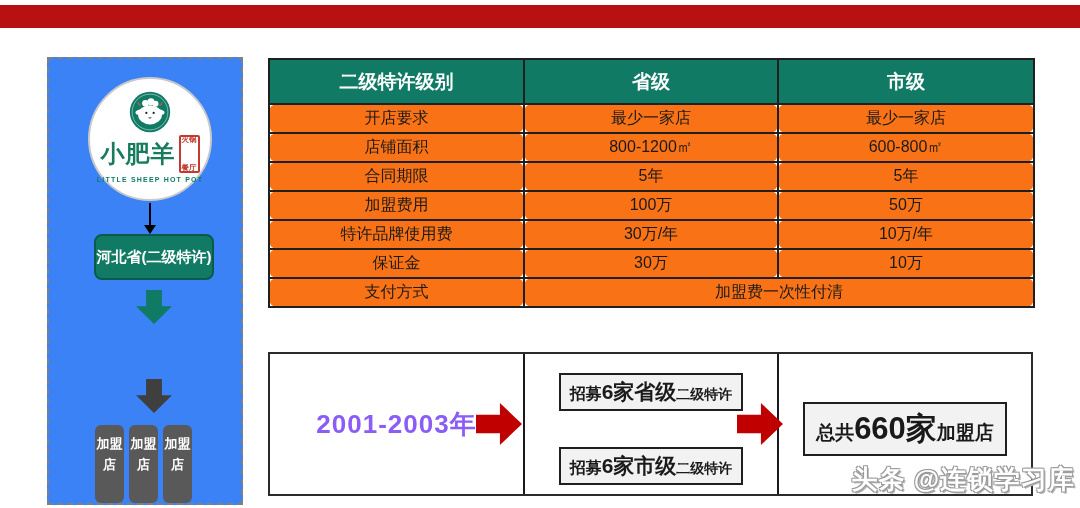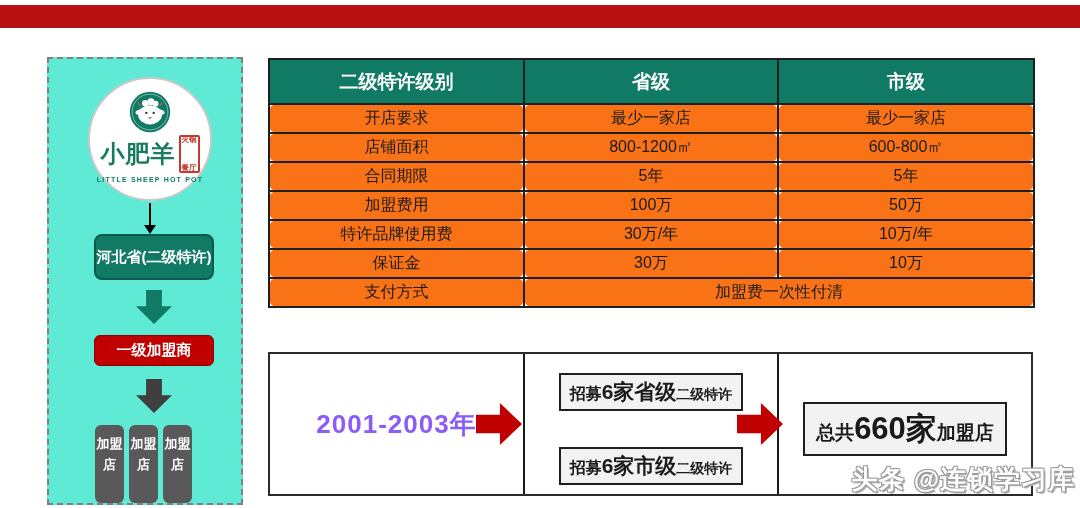"小肥羊" .left-panel { background: #5eead4 -> #3b82f6 }
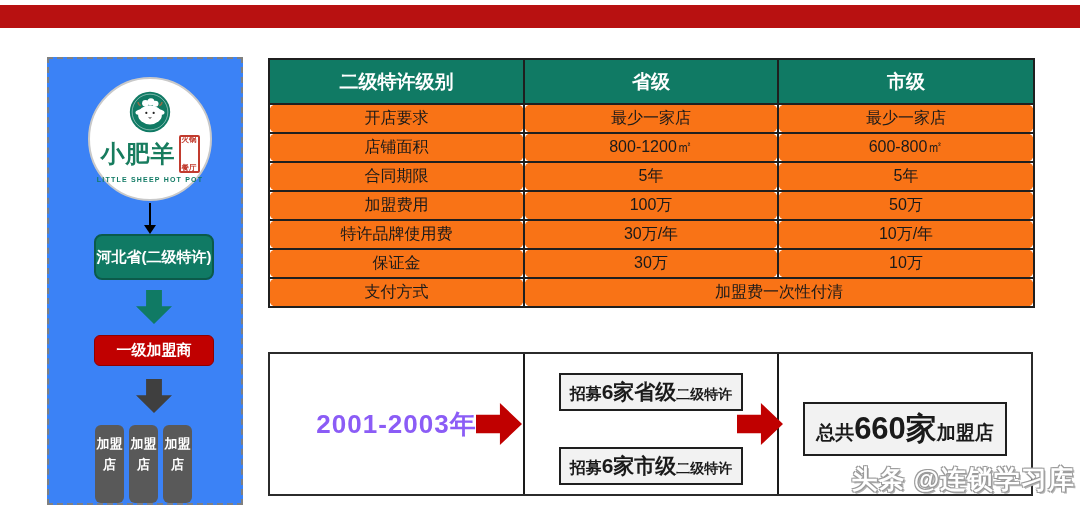"一级加盟商" div.node { html: <div> <span>一级加盟商</span> </div> -> none }
